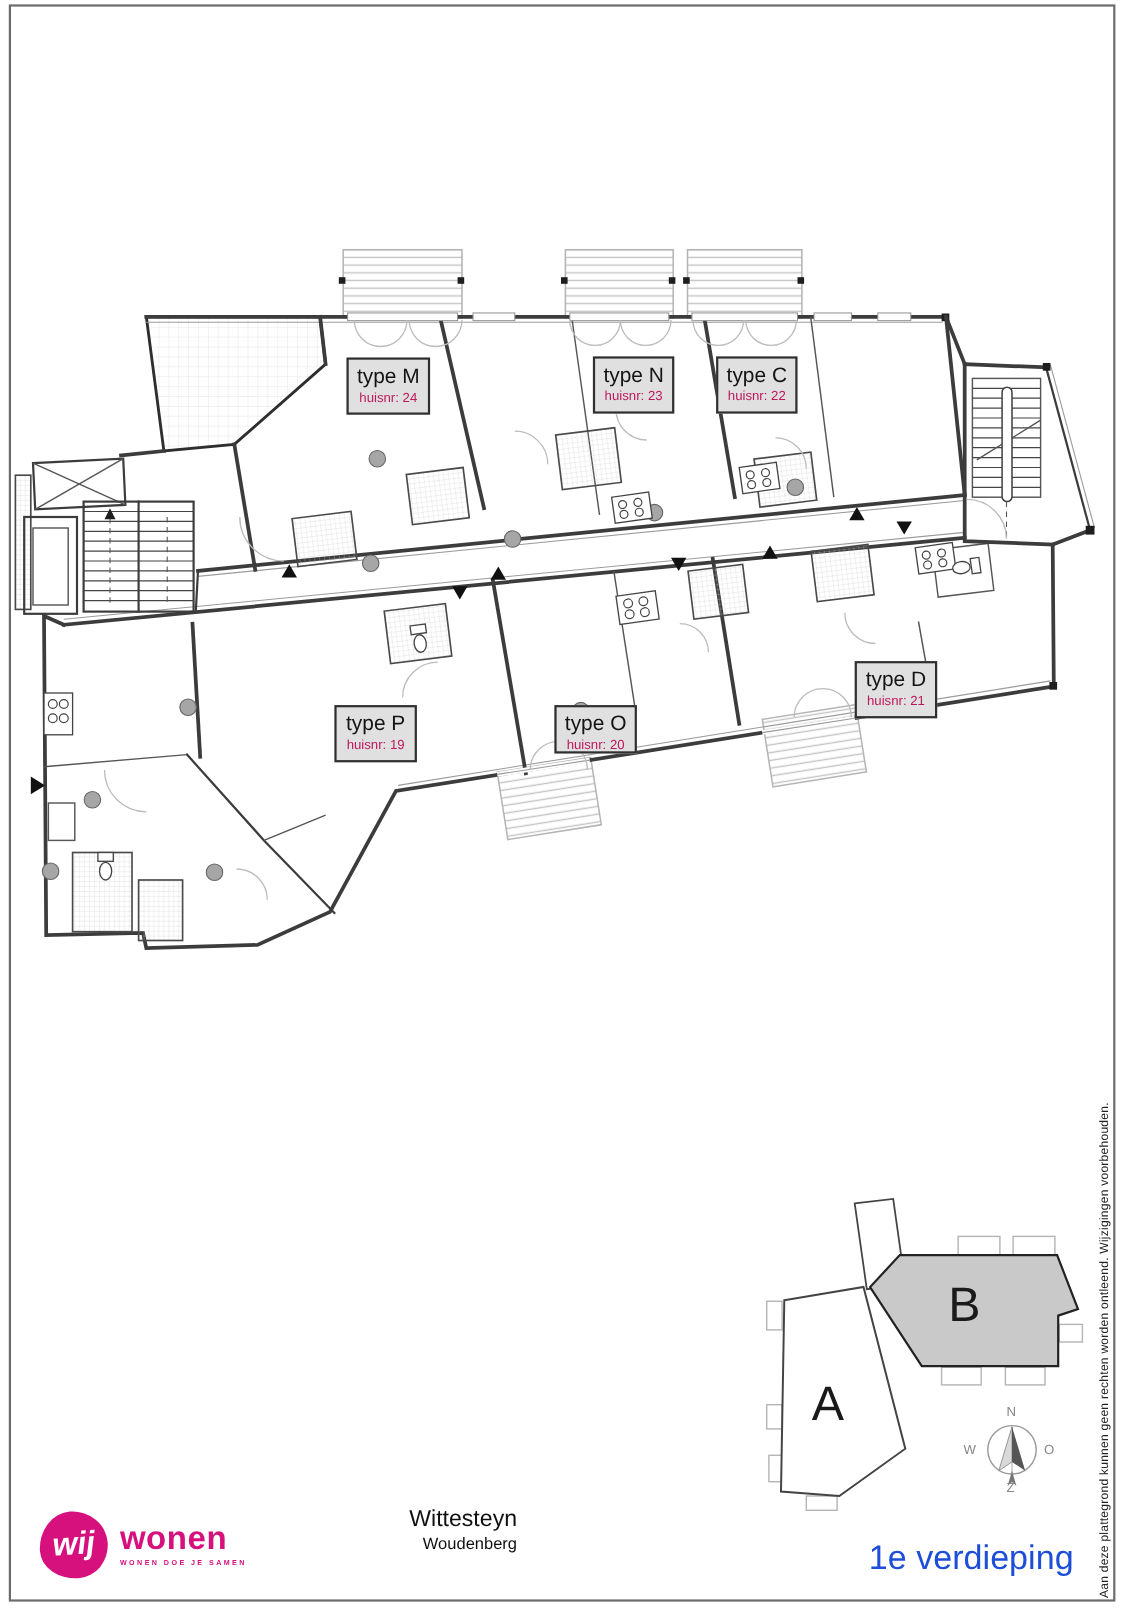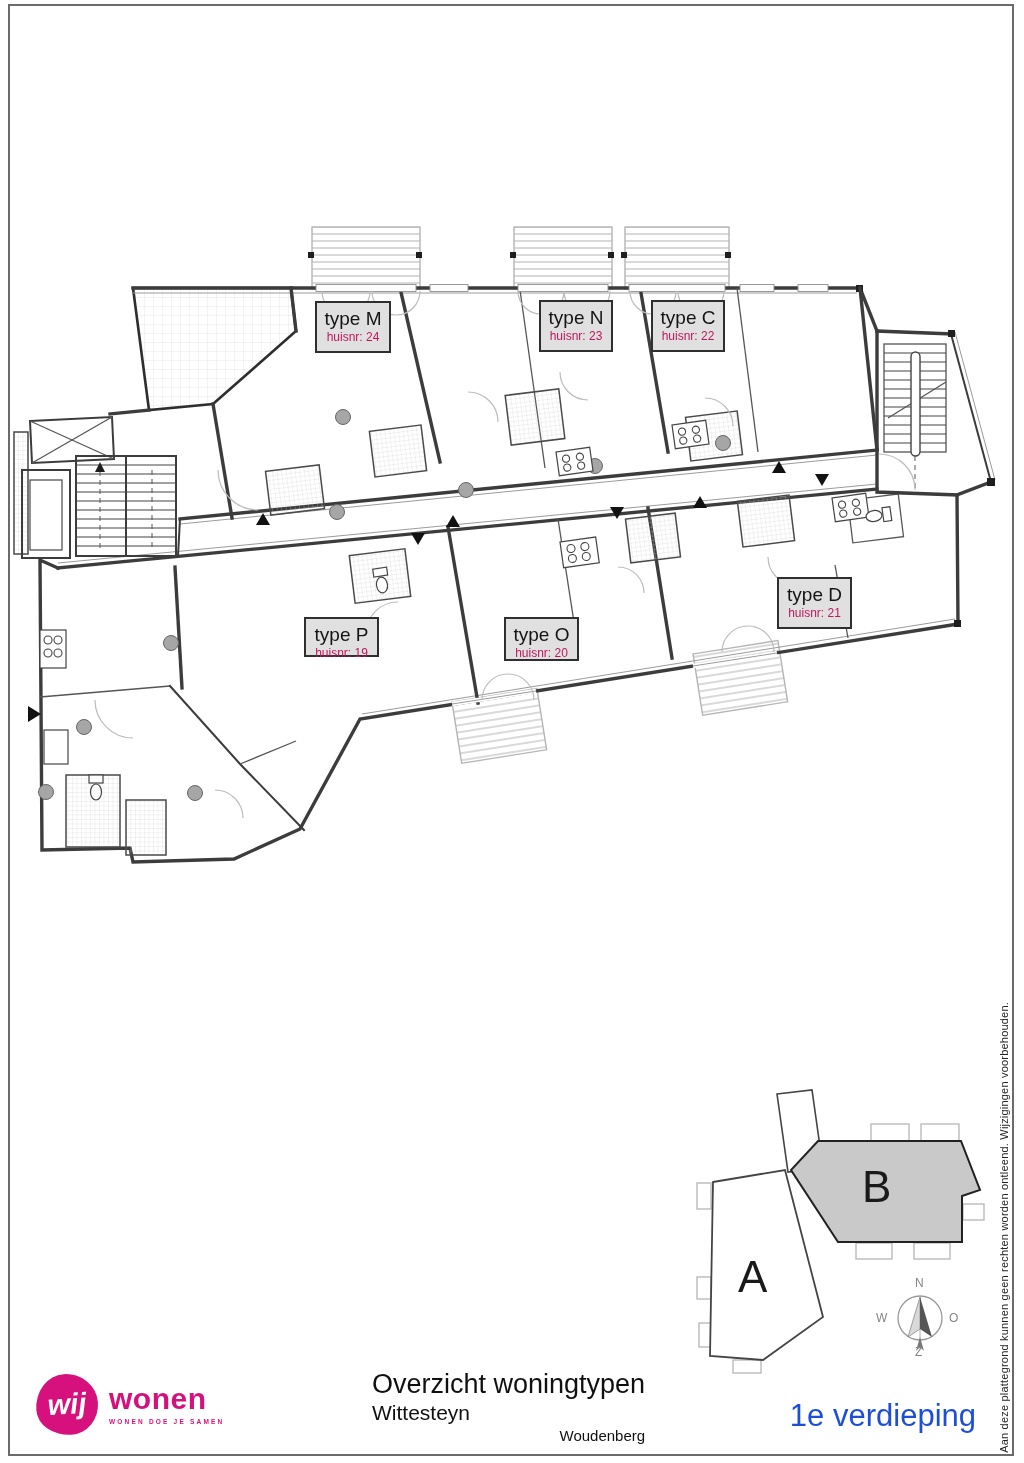"type M" .unit-label { margin-top: none -> 24px }
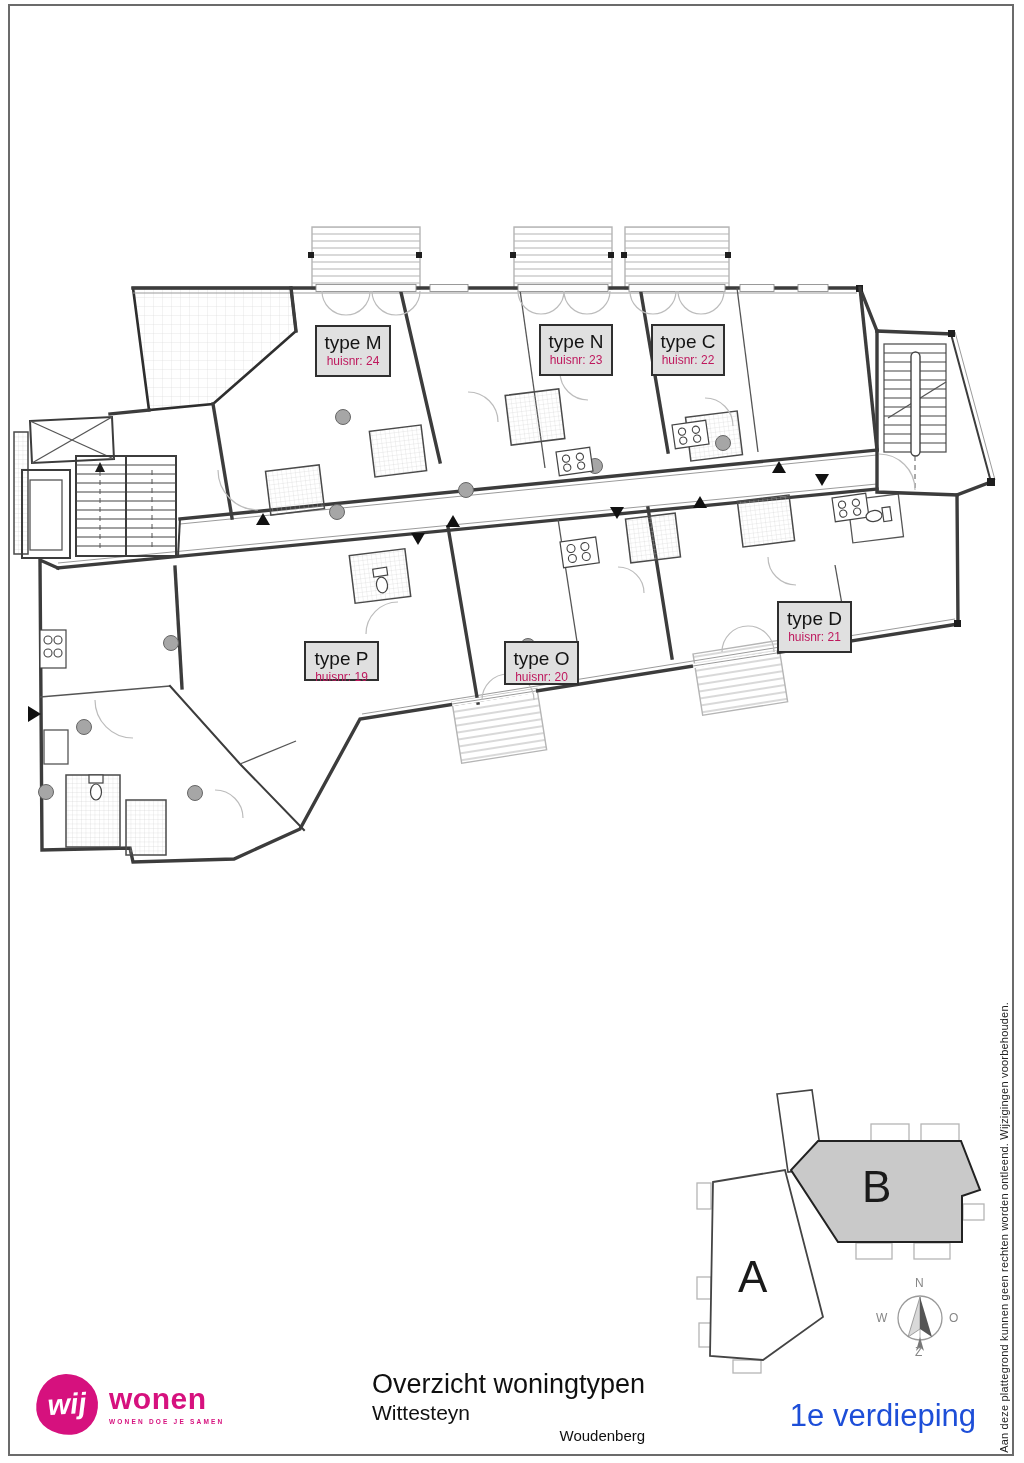"type P" div.unit-label { height: 40px -> 52px }
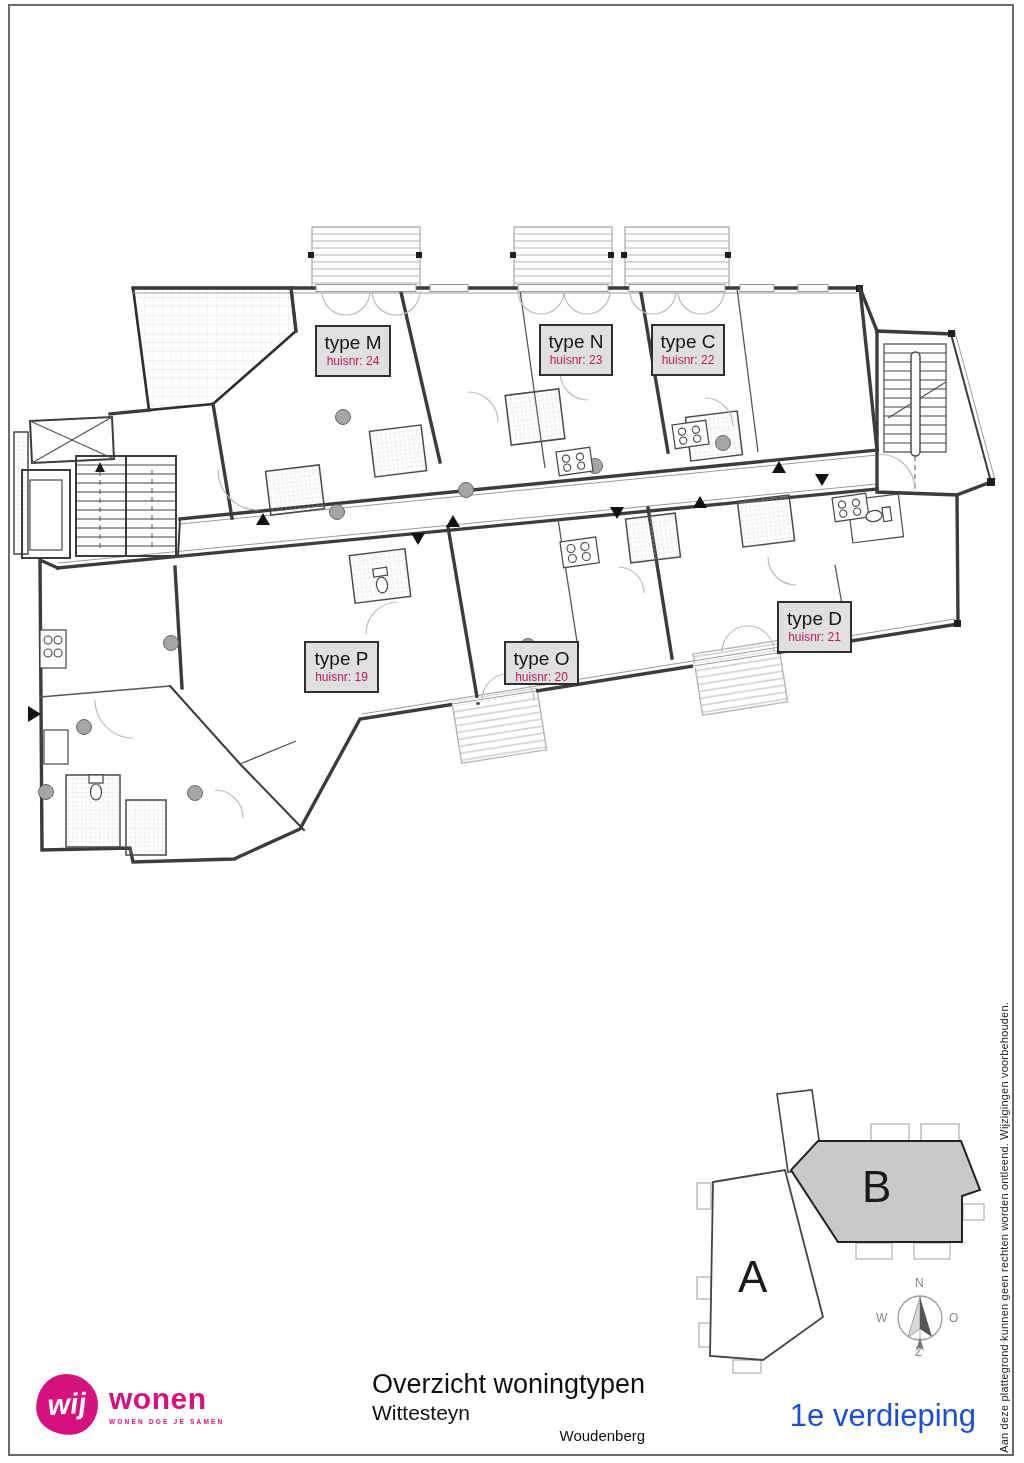"Overzicht woningtypen" div.doc-title { html: <div>Overzicht woningtypen</div> -> none }
